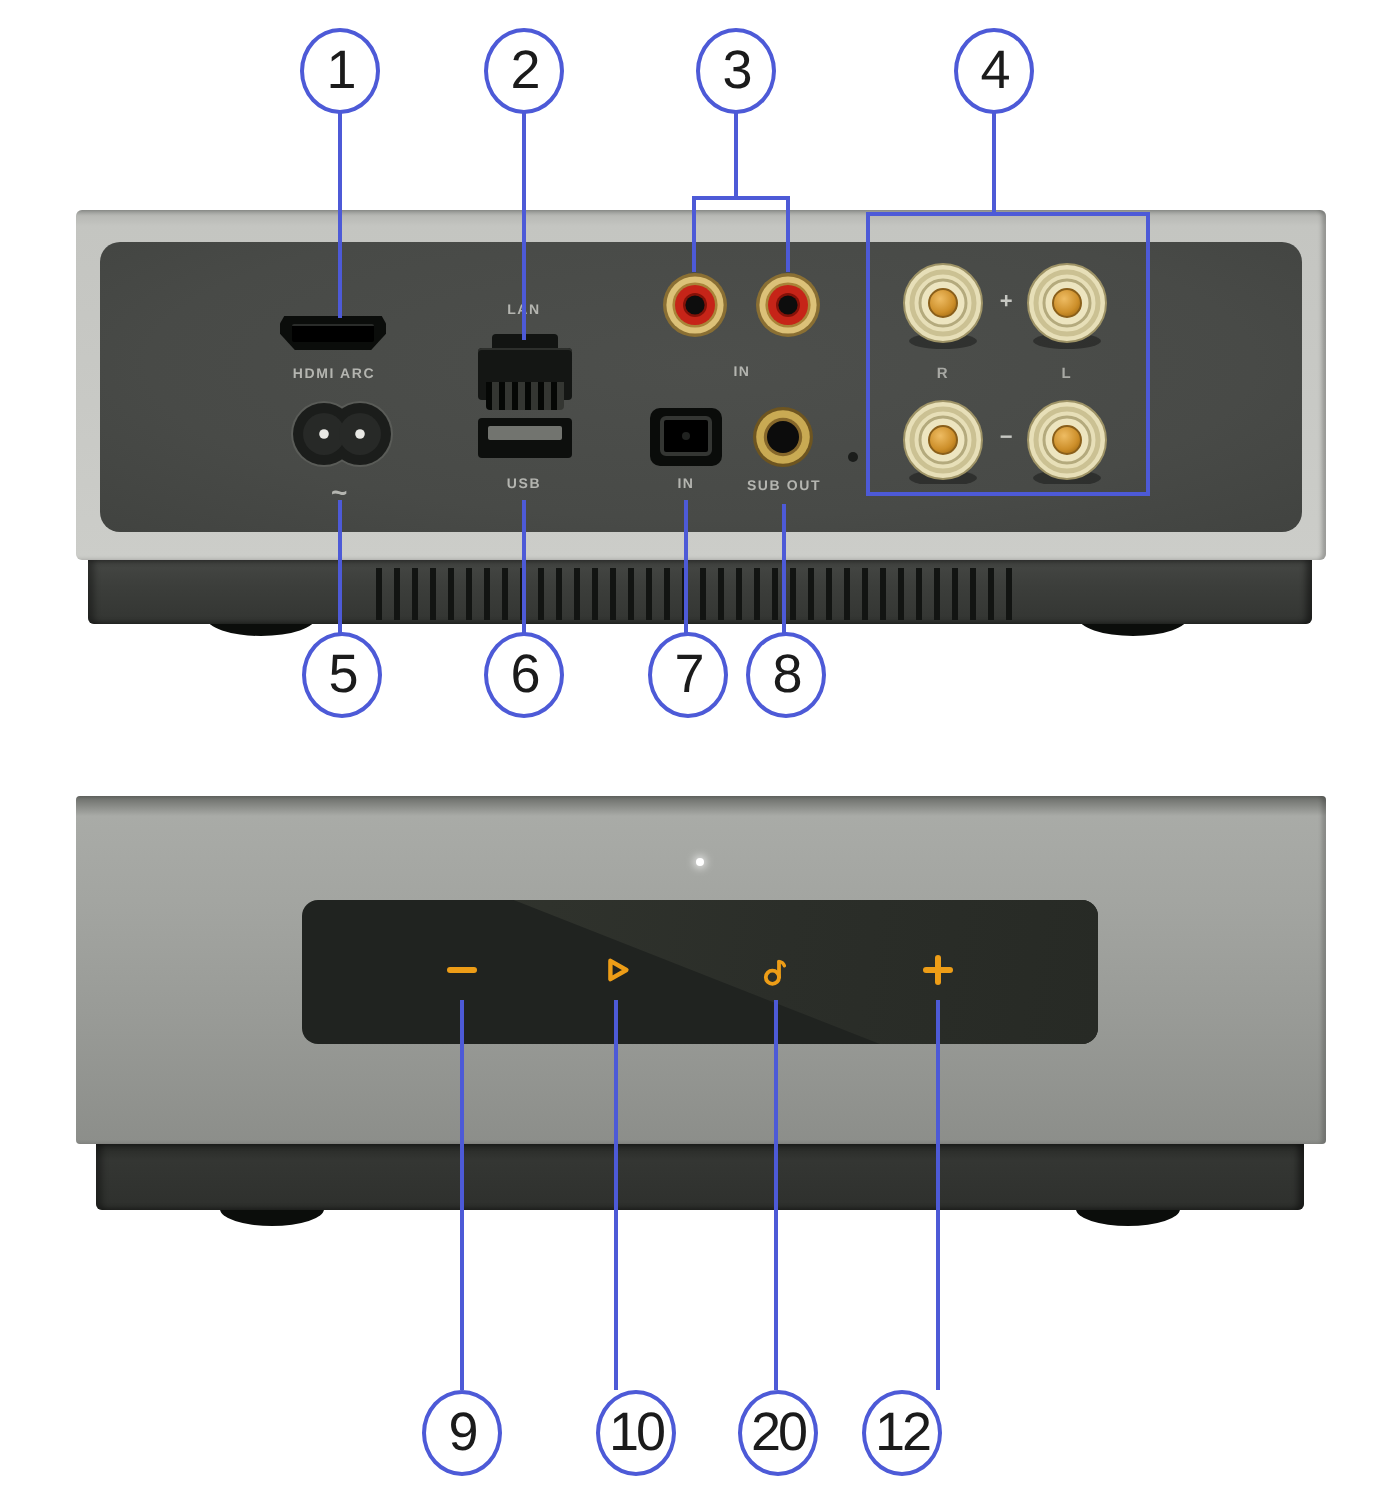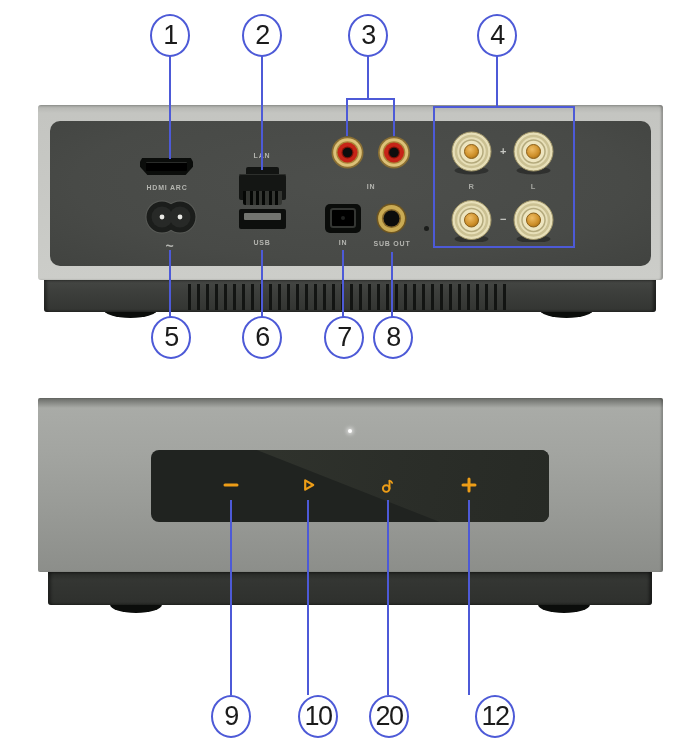"12" div.callout { left: 475px -> 431px }
